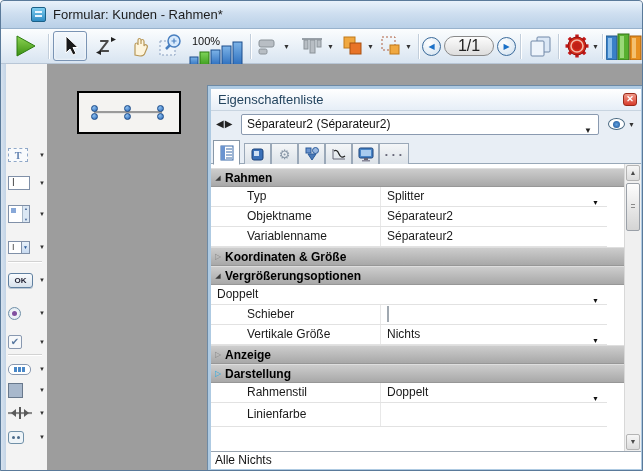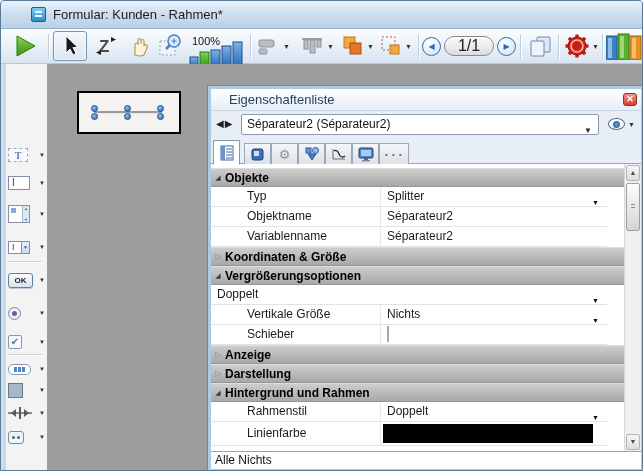"Eigenschaftenliste" .panel-title-text { margin-left: 18px -> 7px }
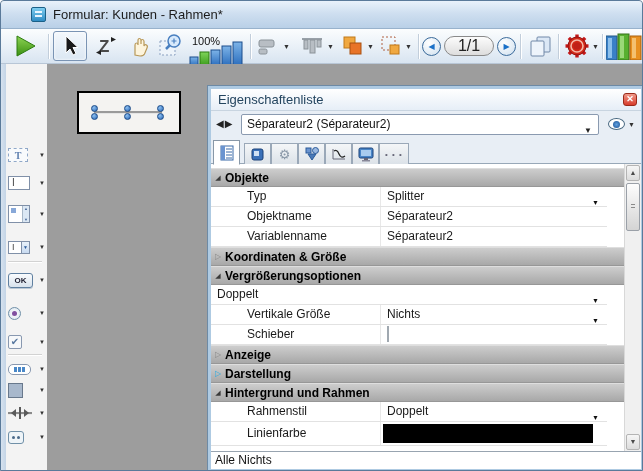"Objekte" span.txt { text: Objekte -> Rahmen }
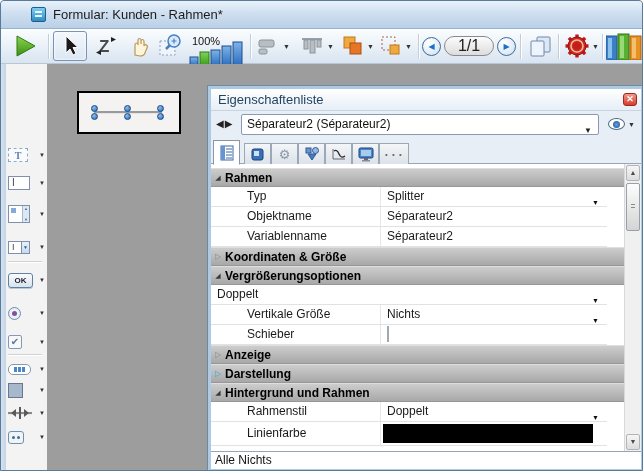"Vertikale Größe" div.prow { order: before "Schieber" -> after "Schieber" }
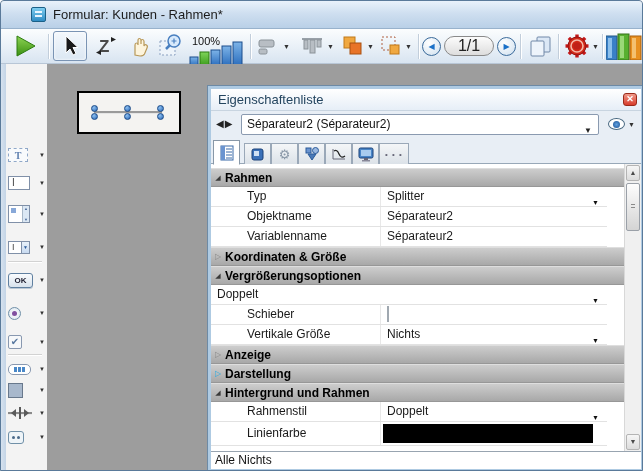"Hintergrund und Rahmen" div.sec { html: <div> <span>◢</span> <span>Hintergrund und Rahmen</span> </div> -> none }
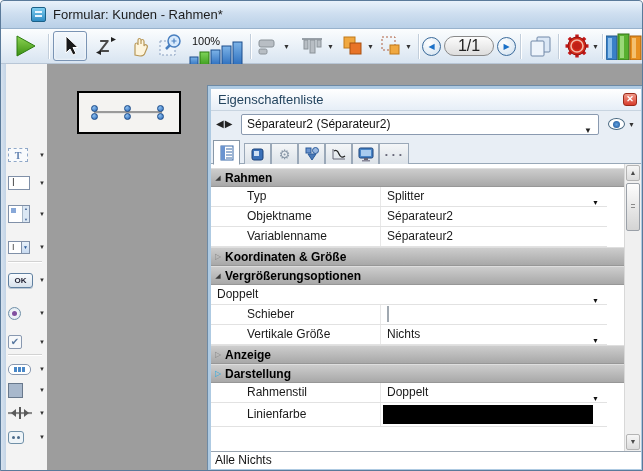"Linienfarbe" .swatch-row { flex-direction: none -> column }
